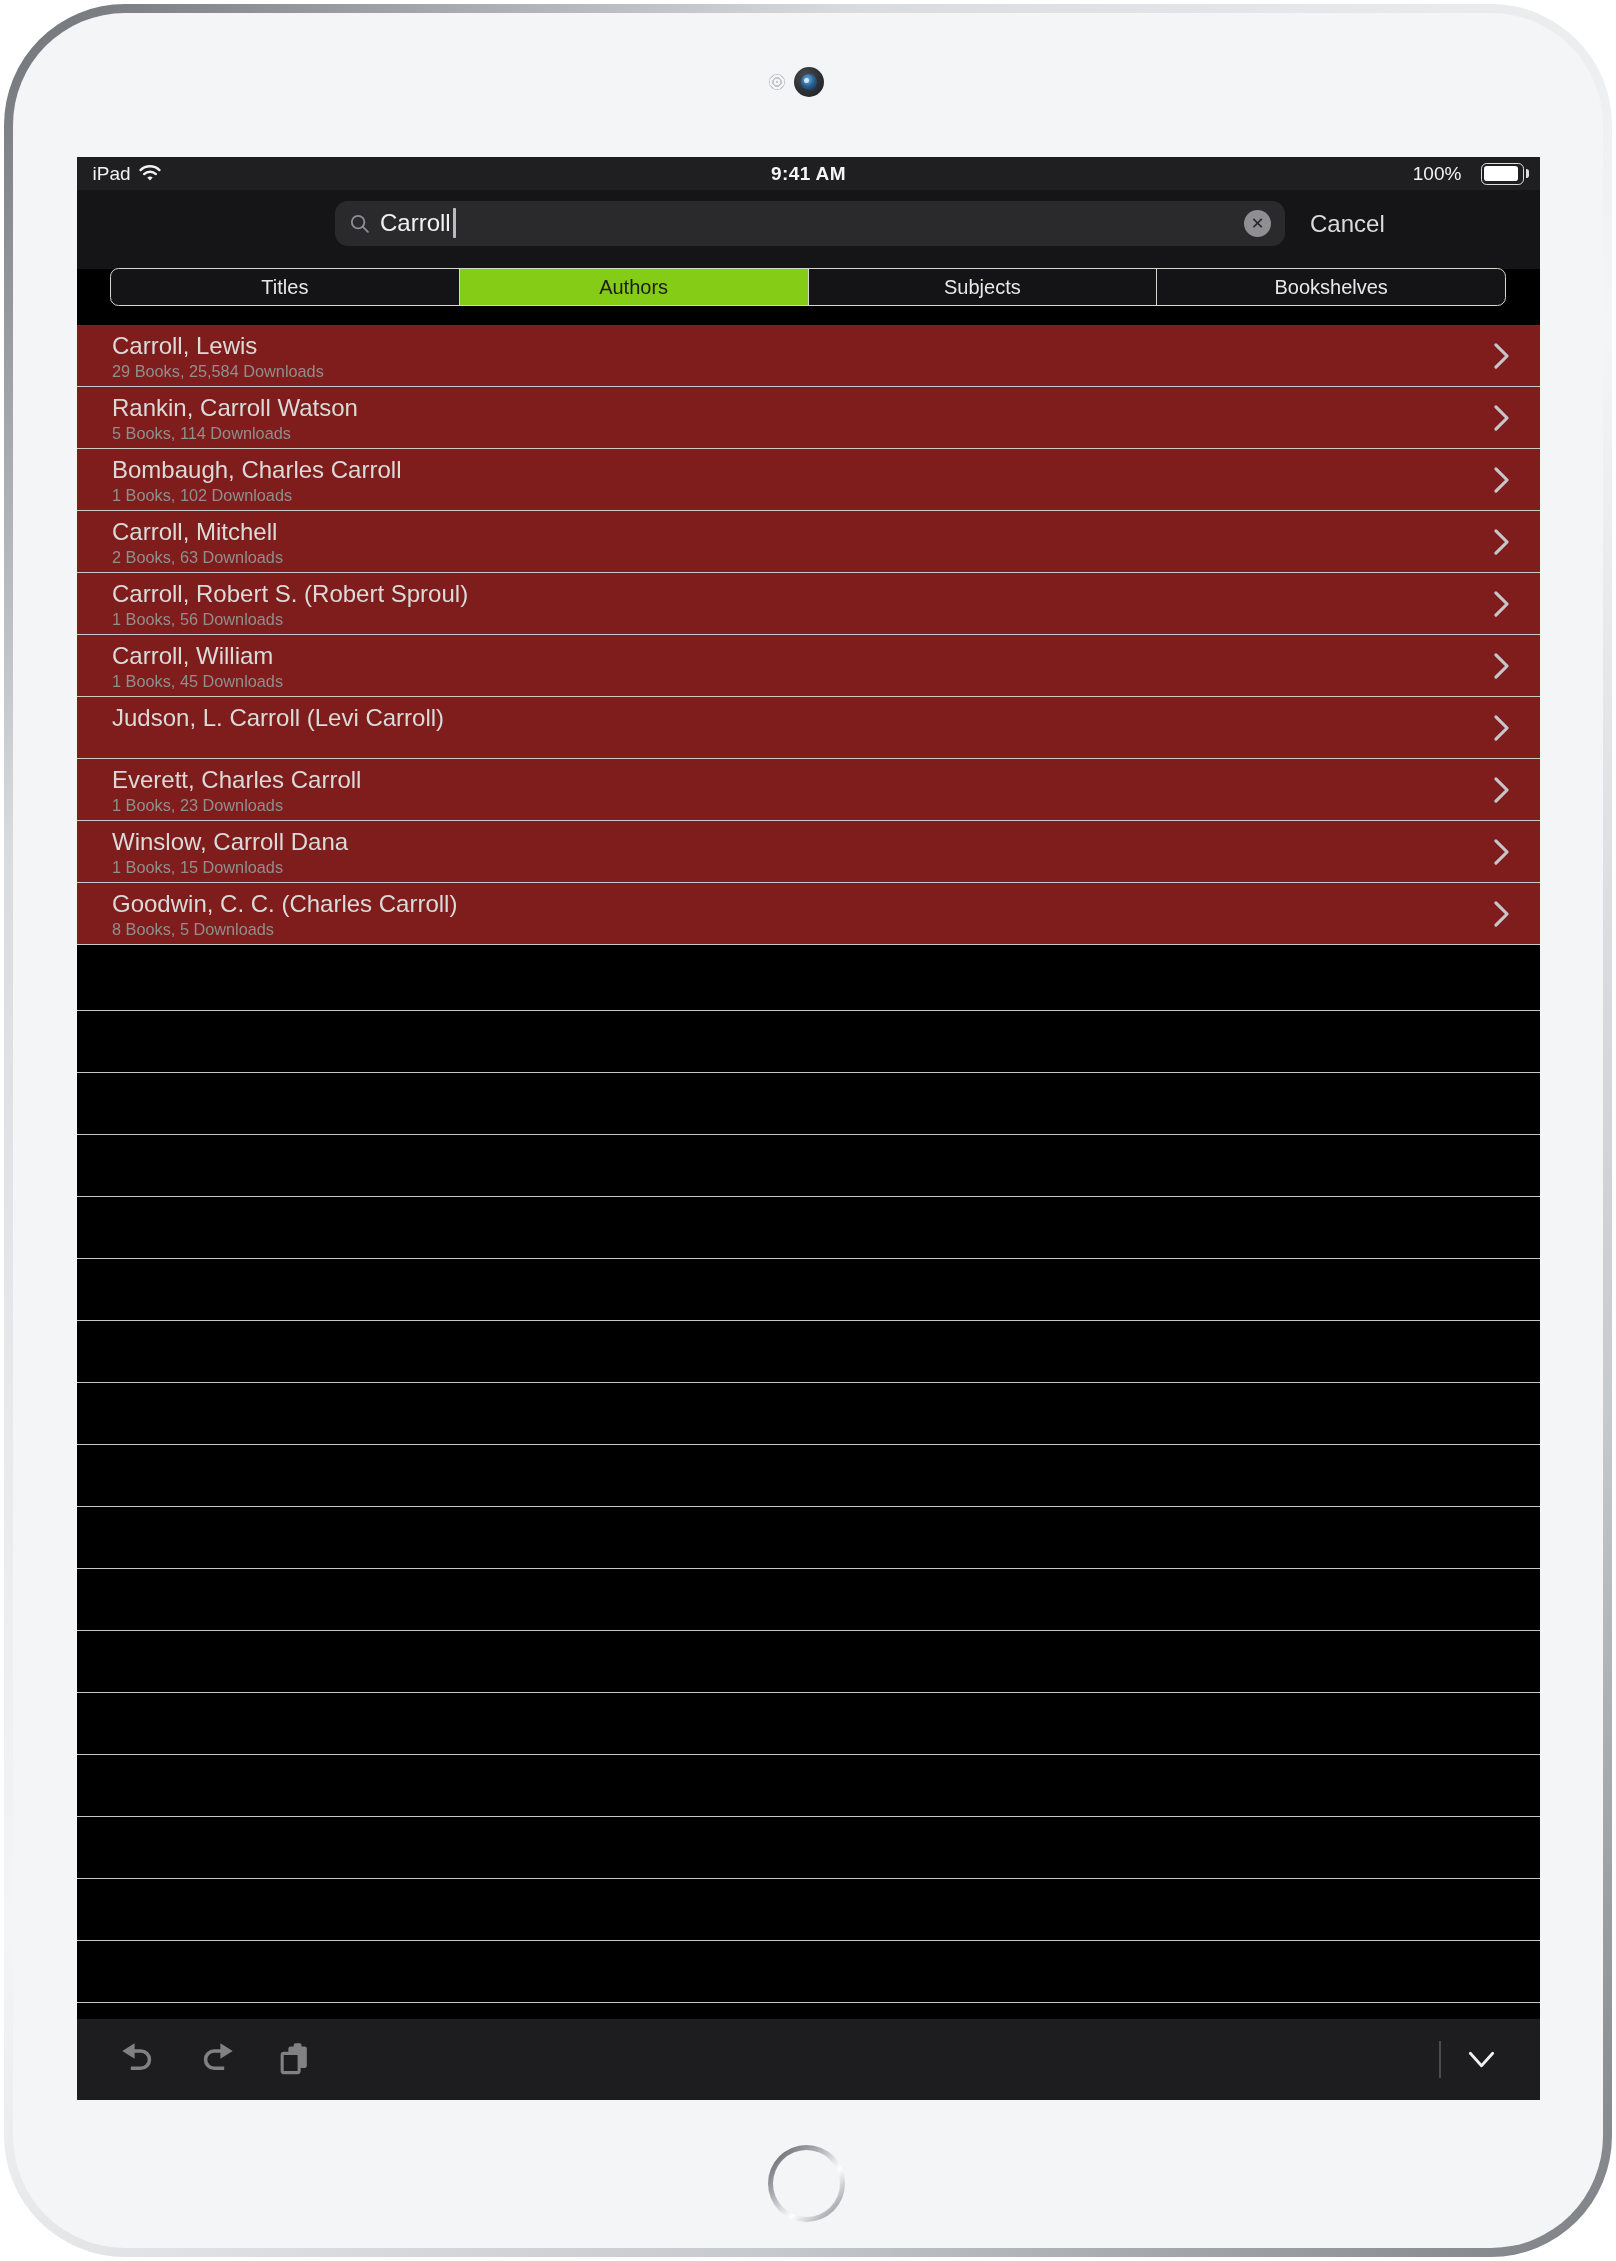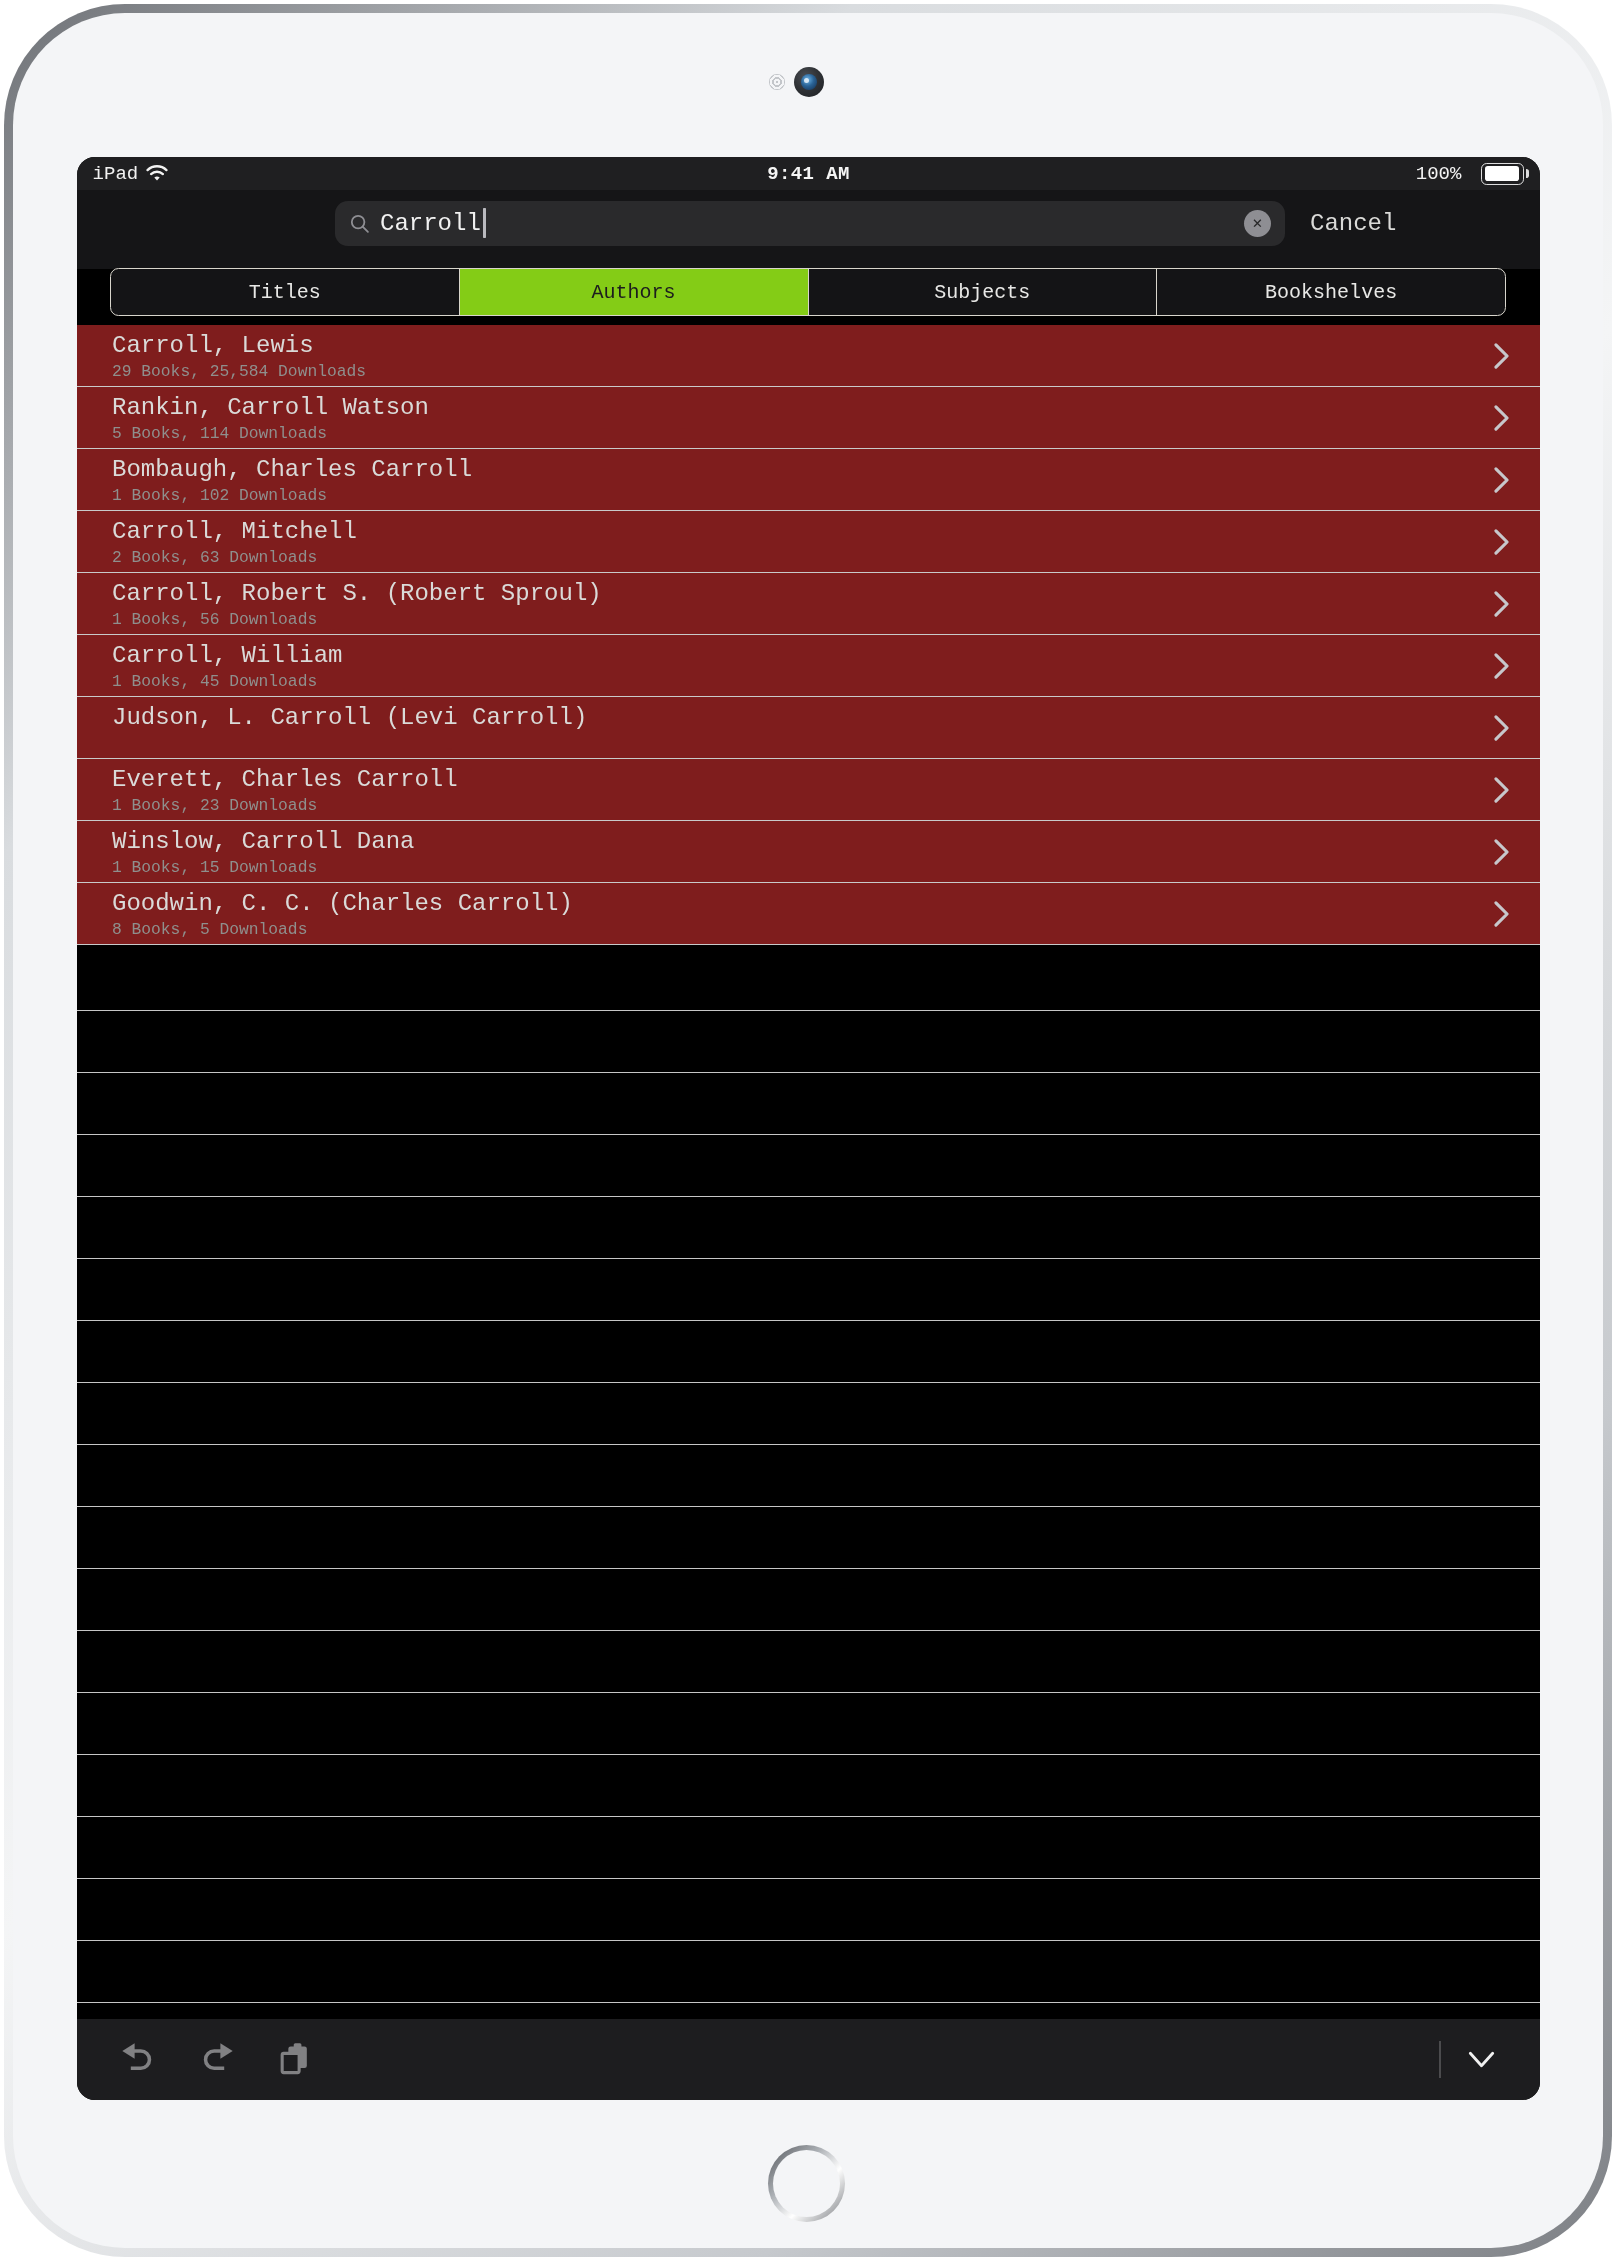"iPad" .screen { border-radius: 18px -> 1px; font-family: Liberation Mono, monospace -> none }
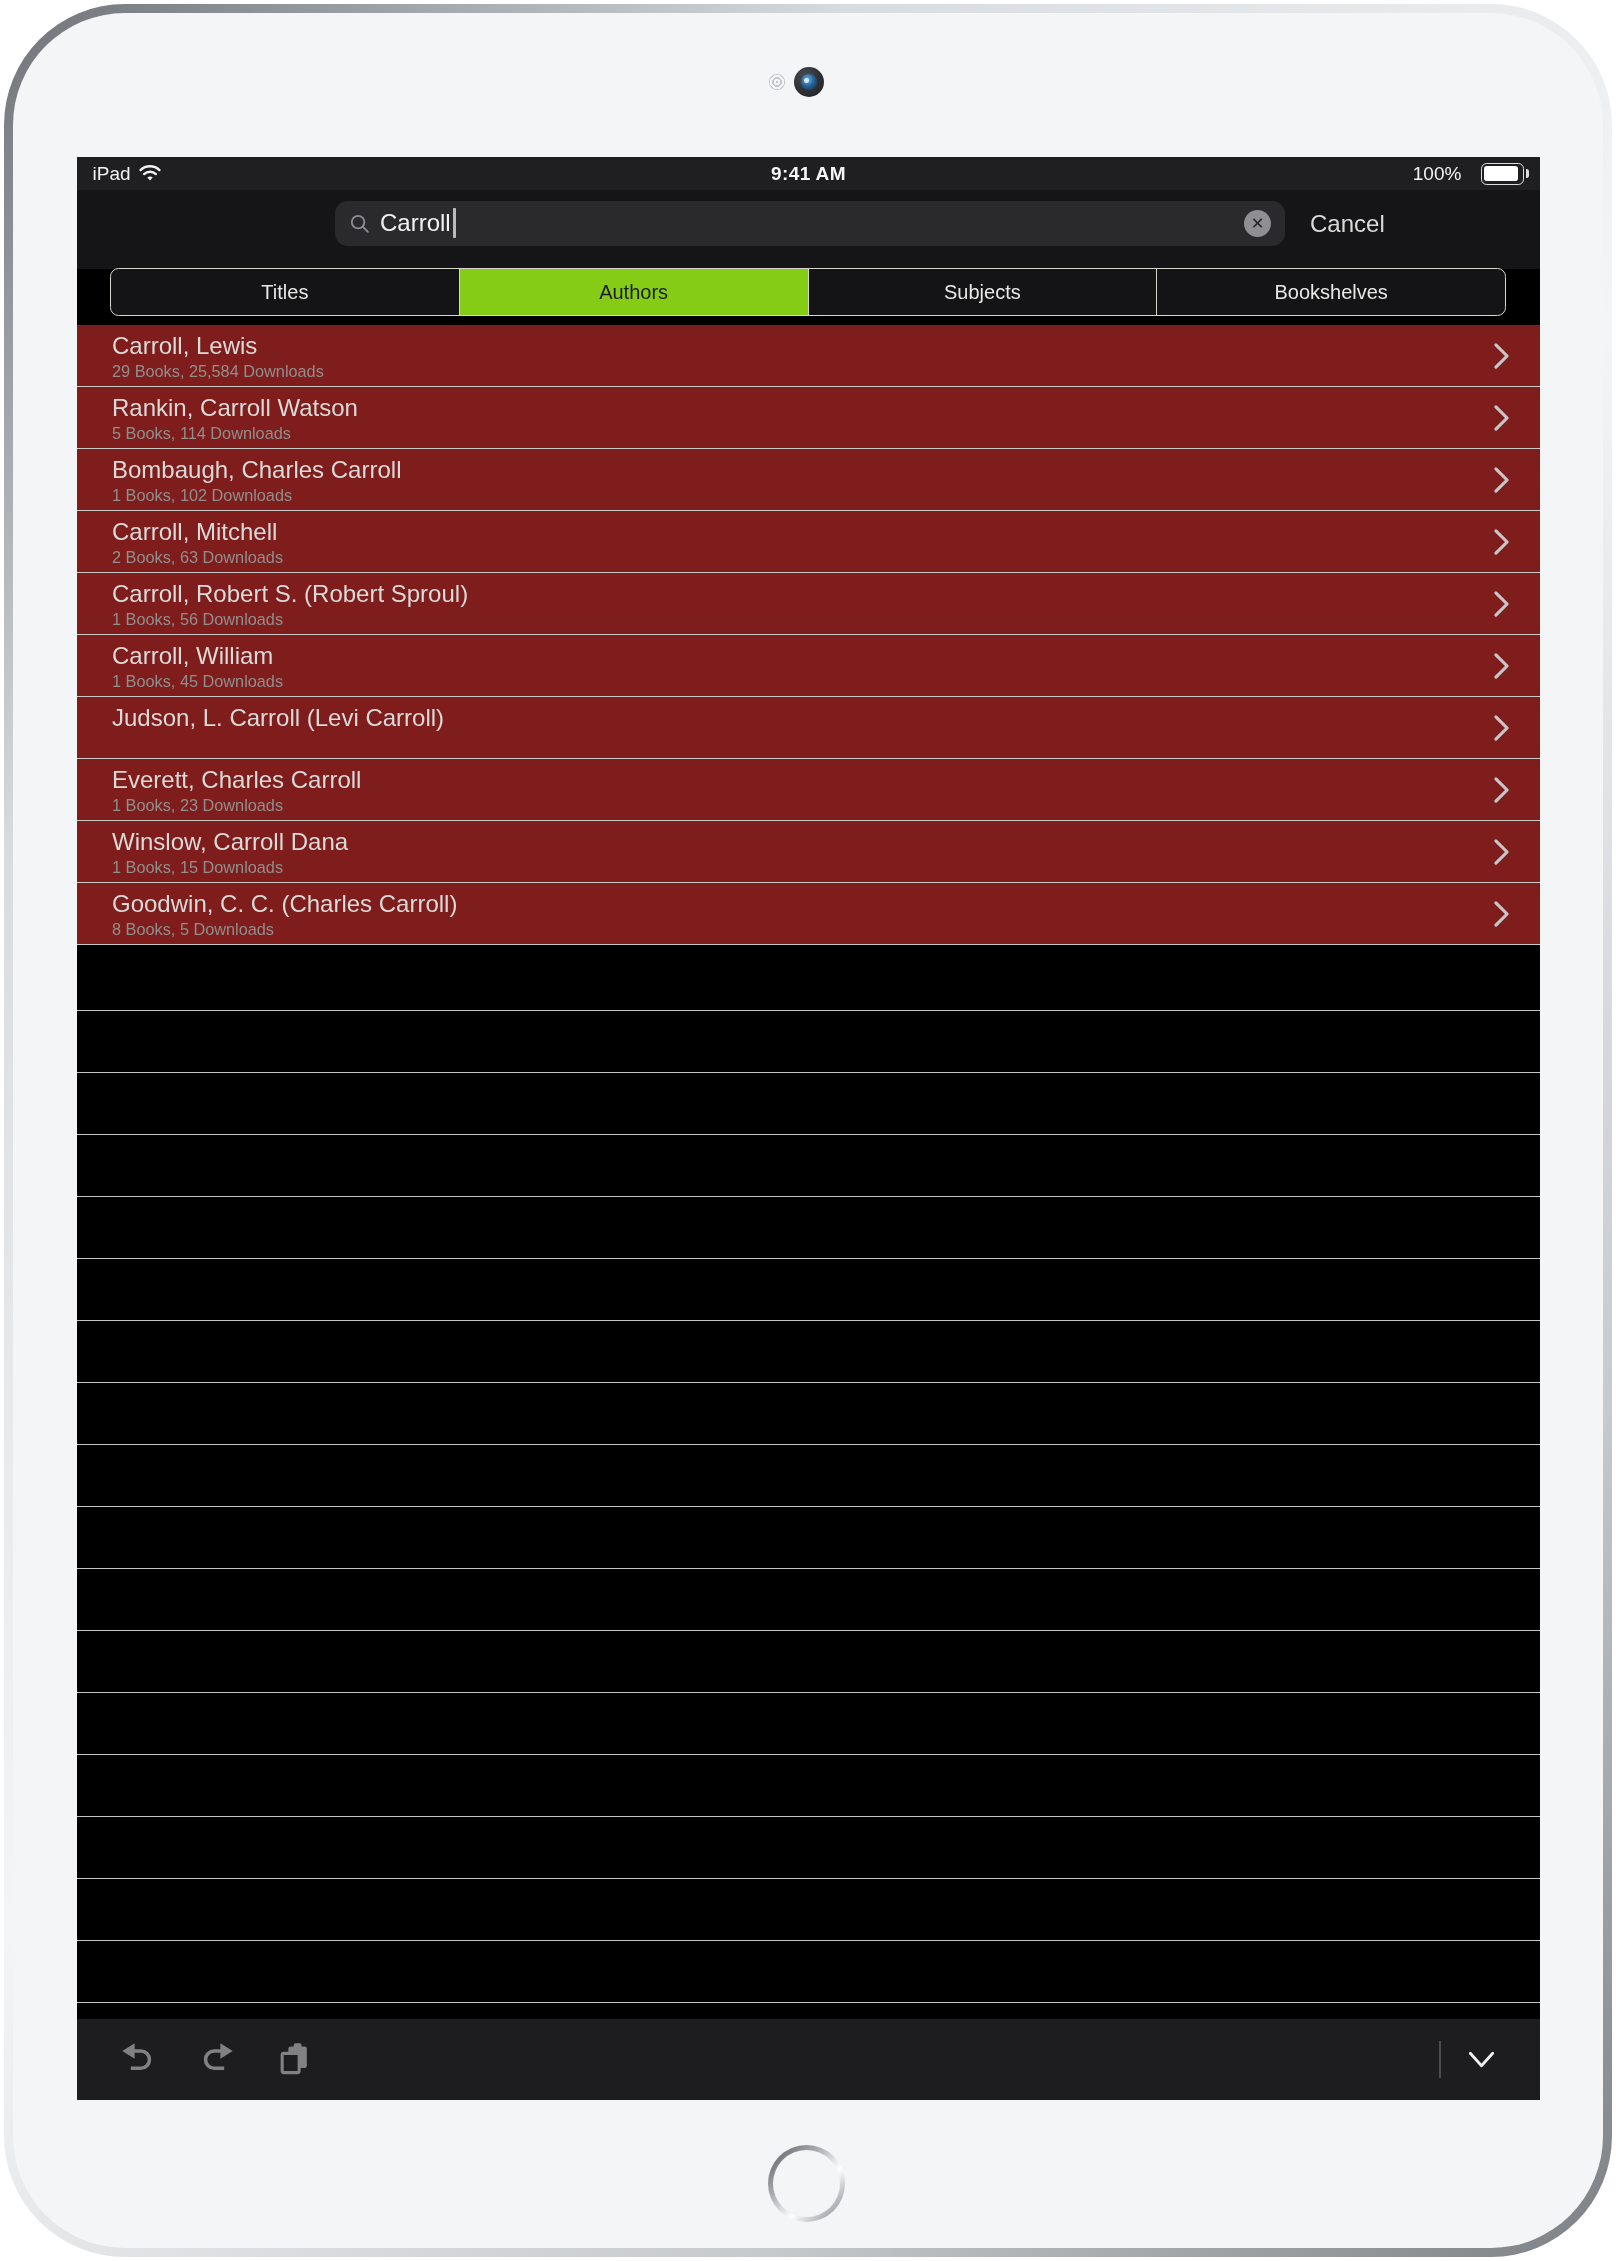"Titles" .tab-bar { height: 48px -> 38px }
